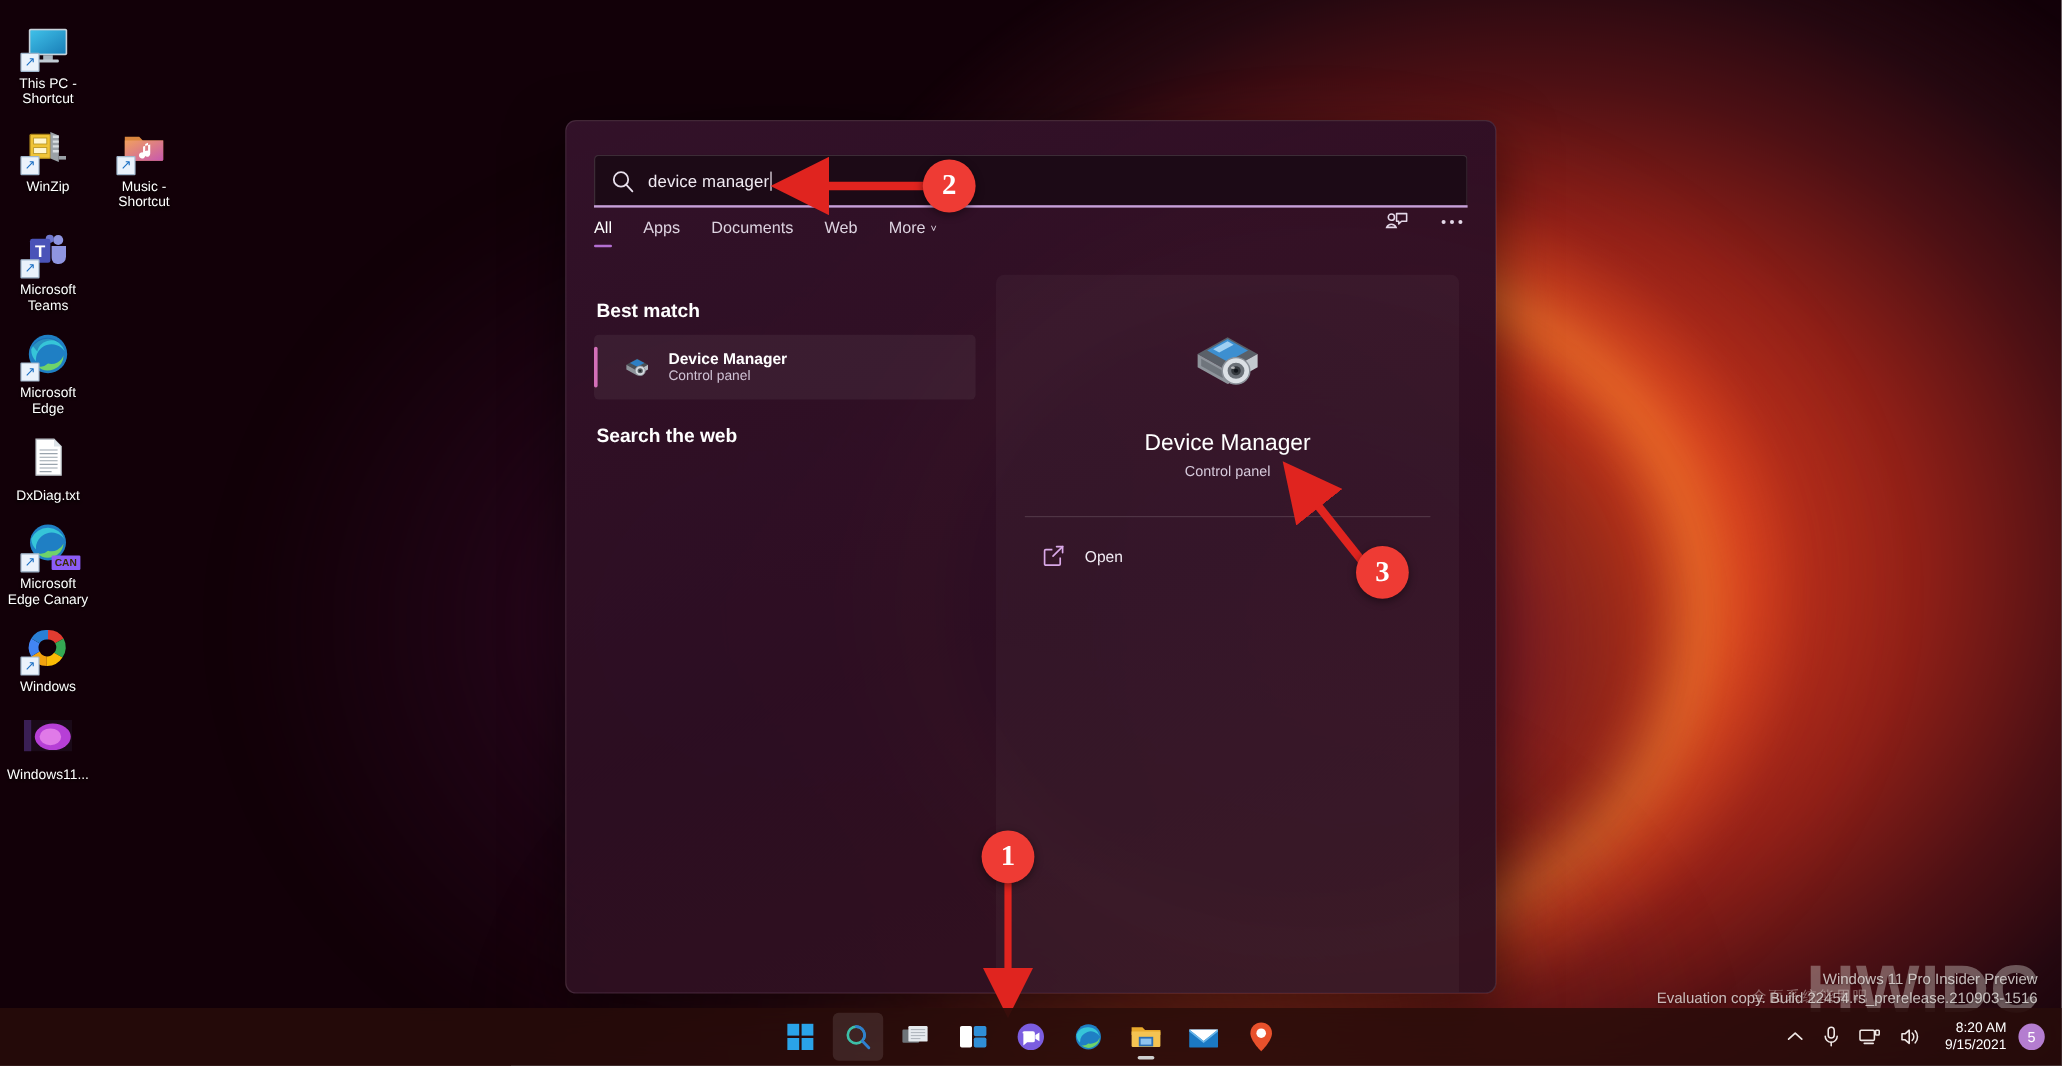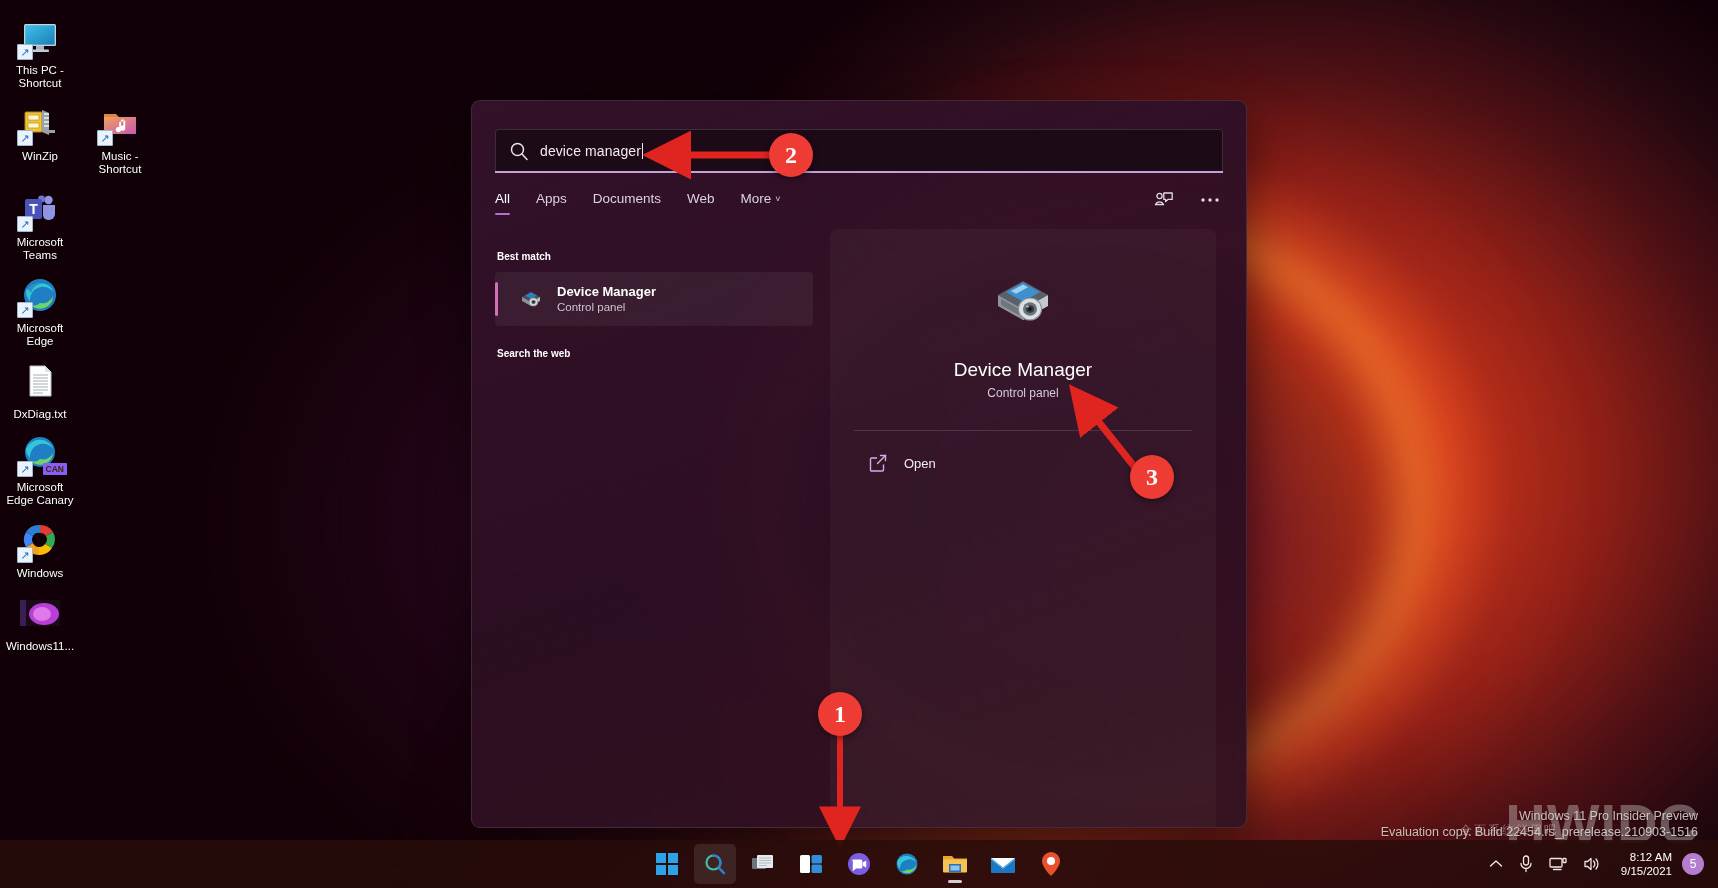"All" #tabs-row { align-items: flex-start -> flex-end; top: 88px -> 73px }
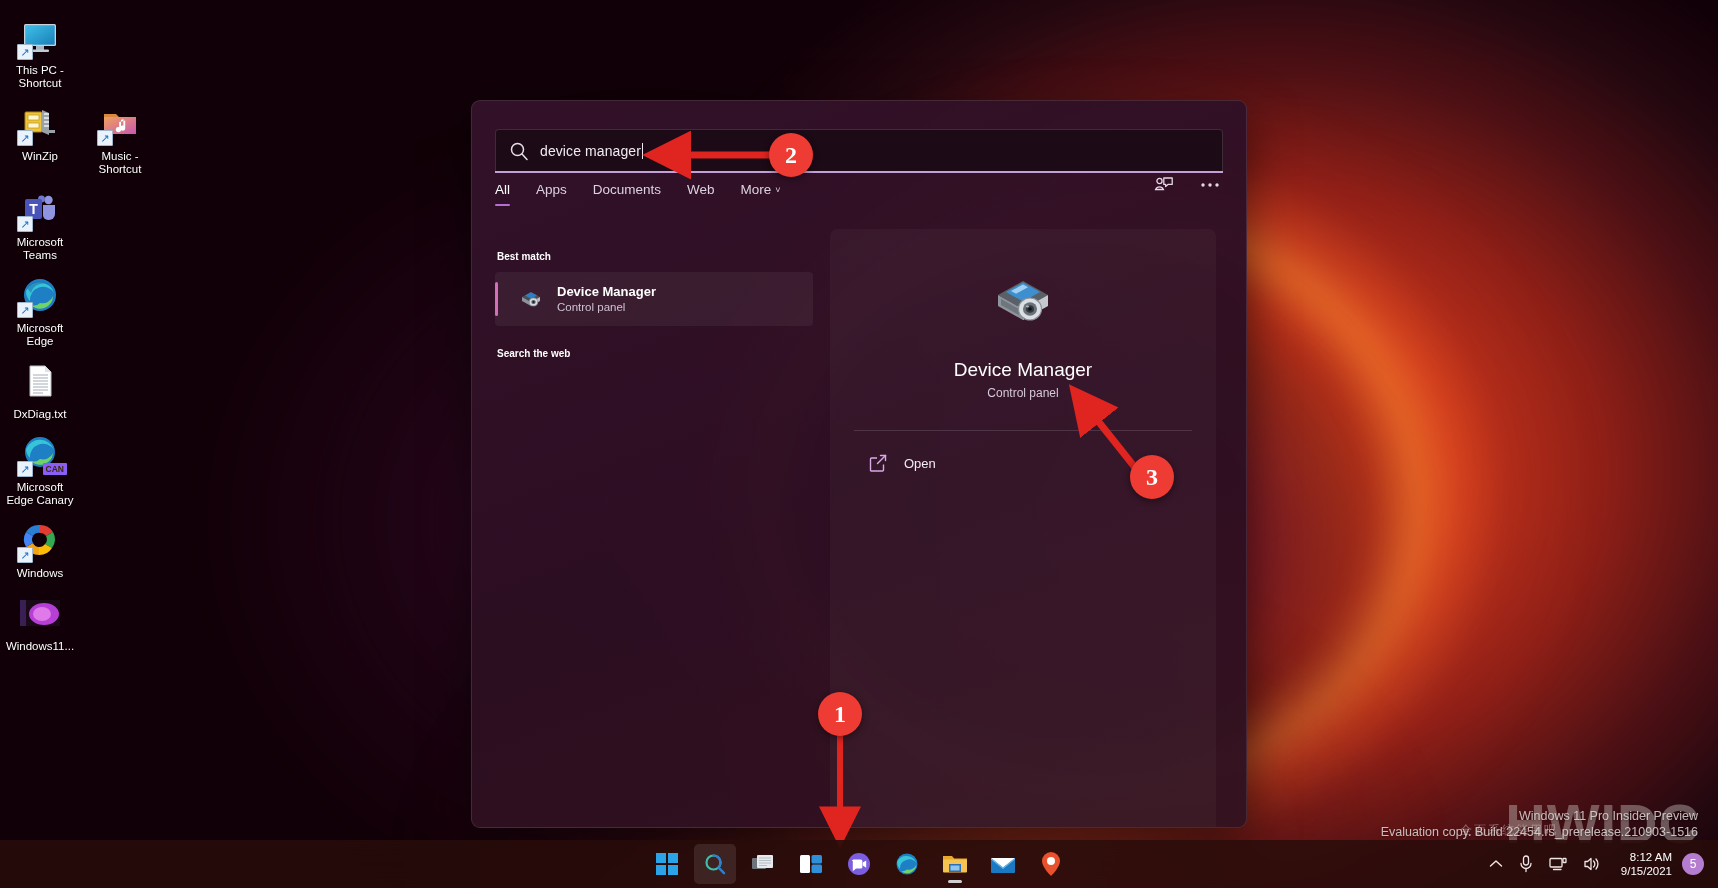"Best match" .section-head { font-size: 10px -> 16px }
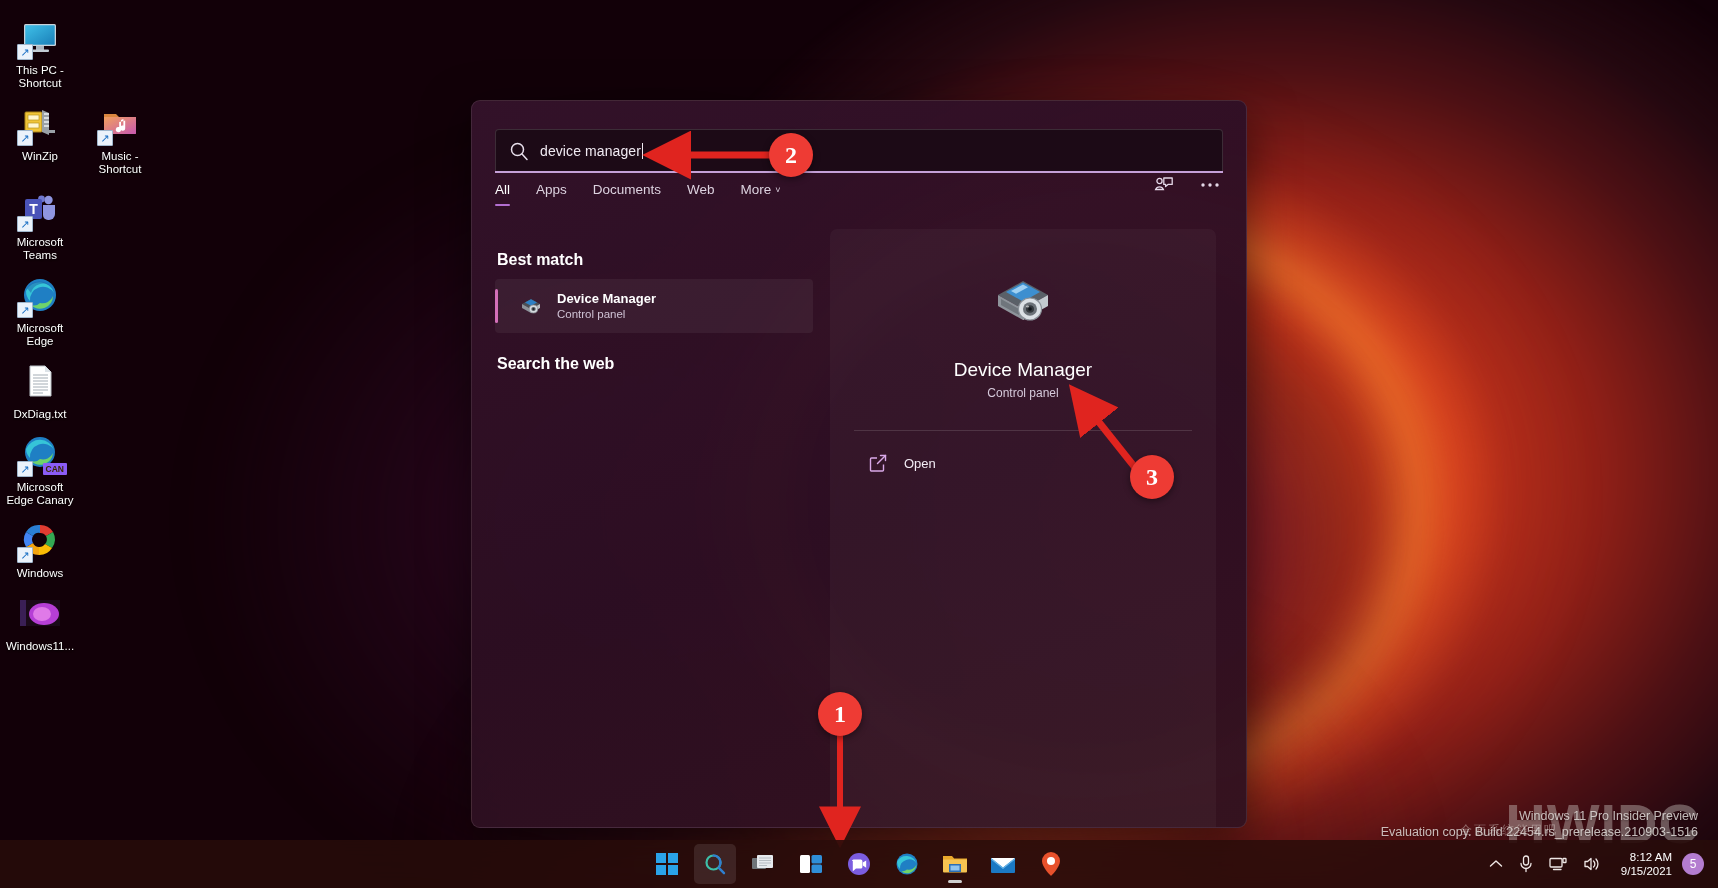"8:12 AM" div { text: 8:12 -> 8:20 }
